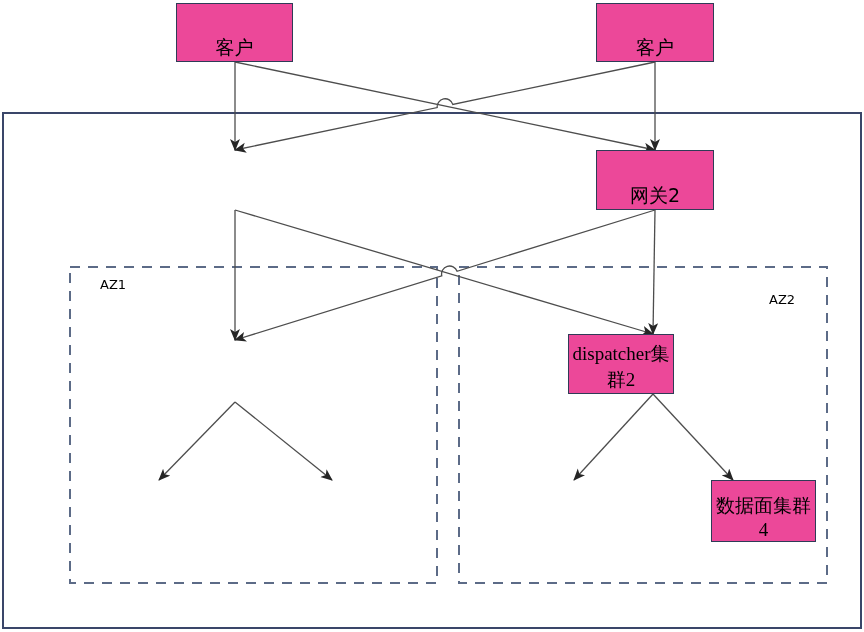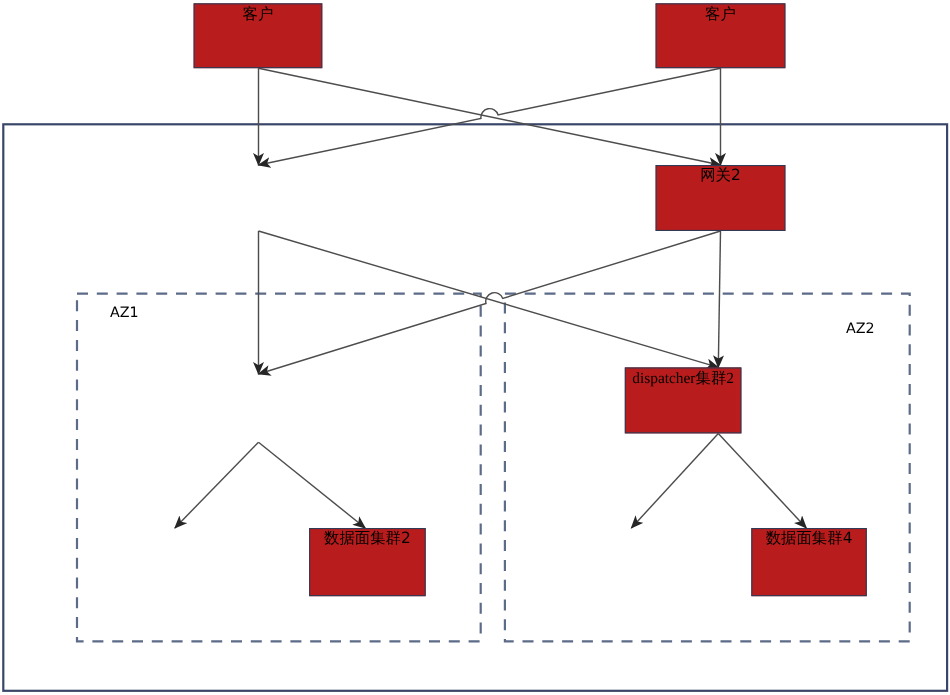"客户" .node { align-items: flex-start -> flex-end; background: #b91c1c -> #ec4899; font-size: 14px -> 19px }
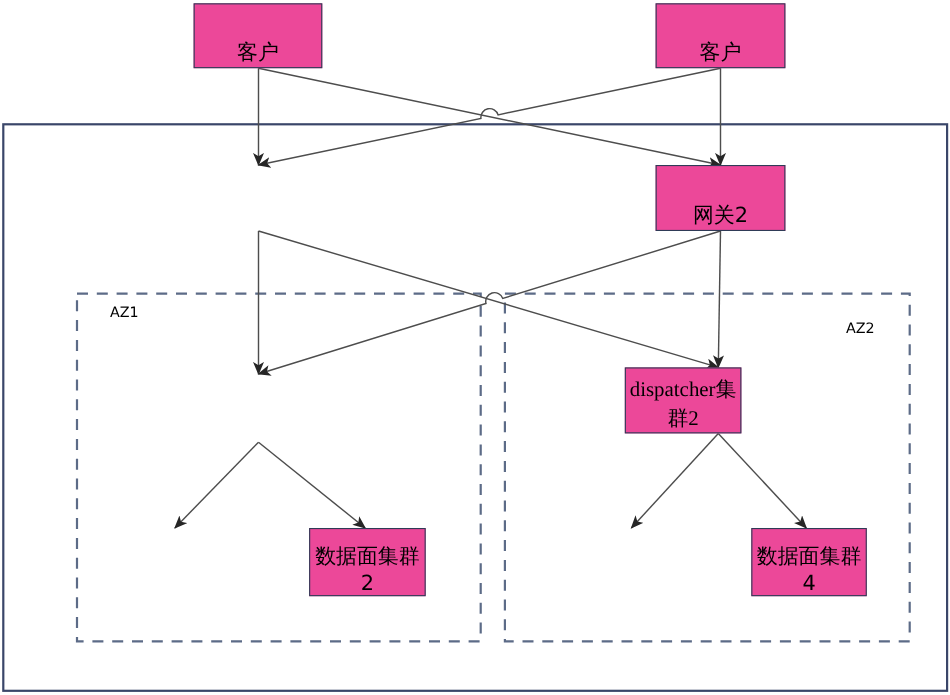"数据面集群2" div.node { html: <div> <span>数据面集群2</span> </div> -> none }
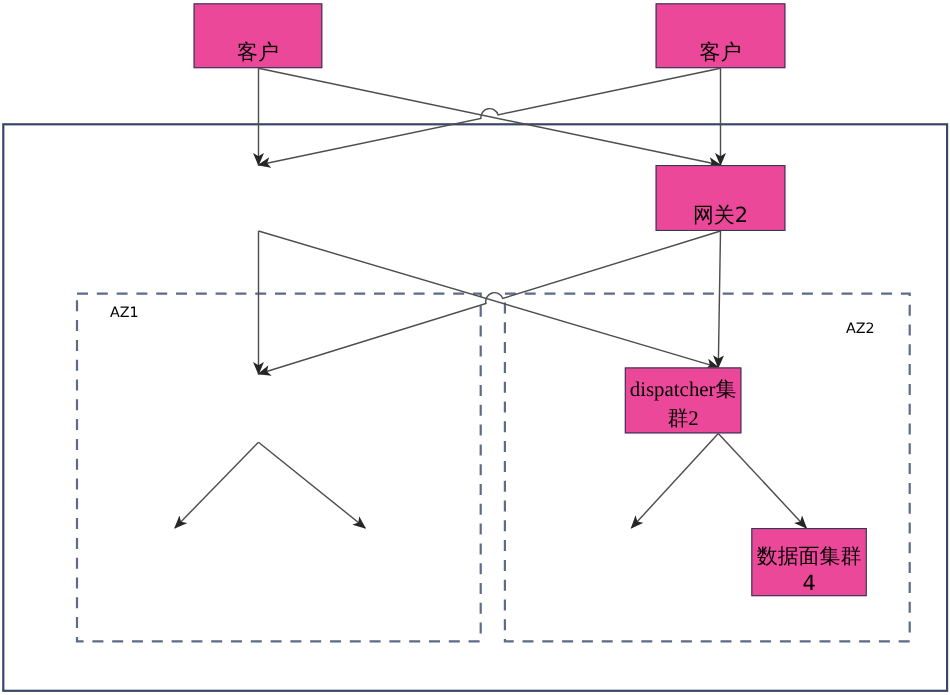"数据面集群4" div.node { font-family: none -> Liberation Serif, serif; left: 683px -> 711px }
